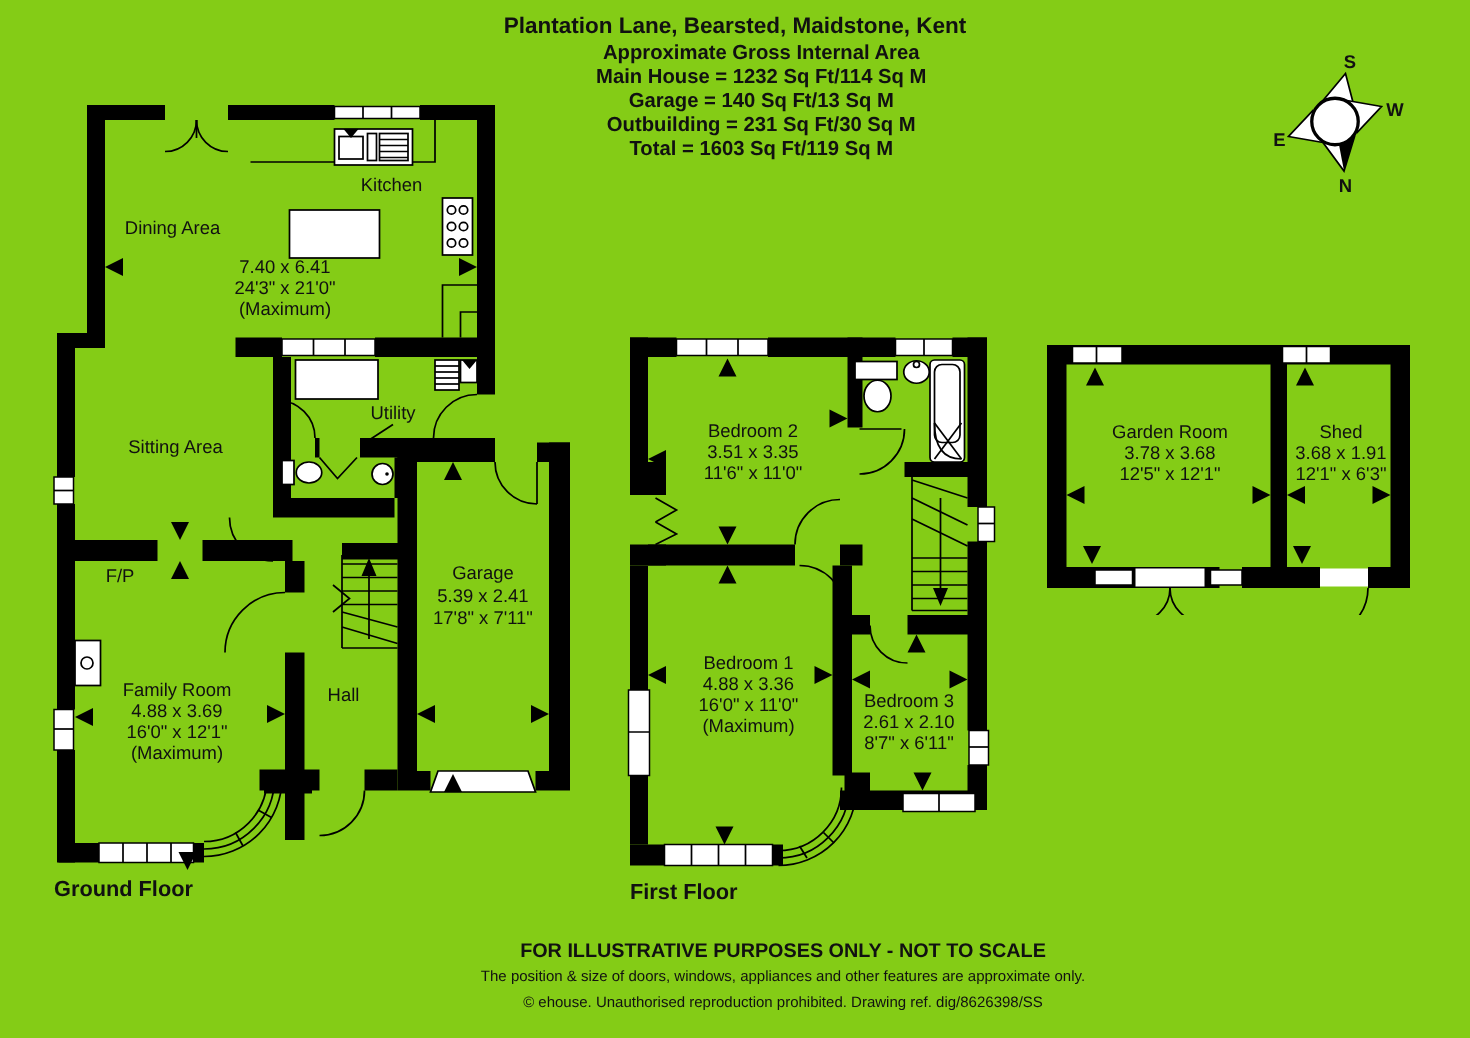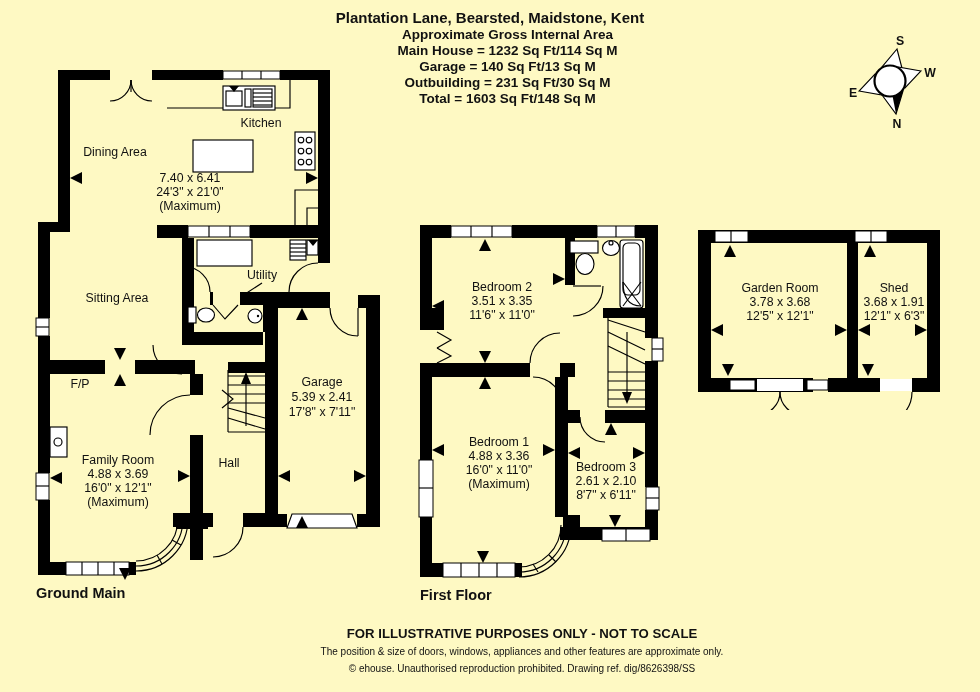"Plantation Lane, Bearsted, Maidstone," #canvas { background: #fef9c3 -> #84cc16 }
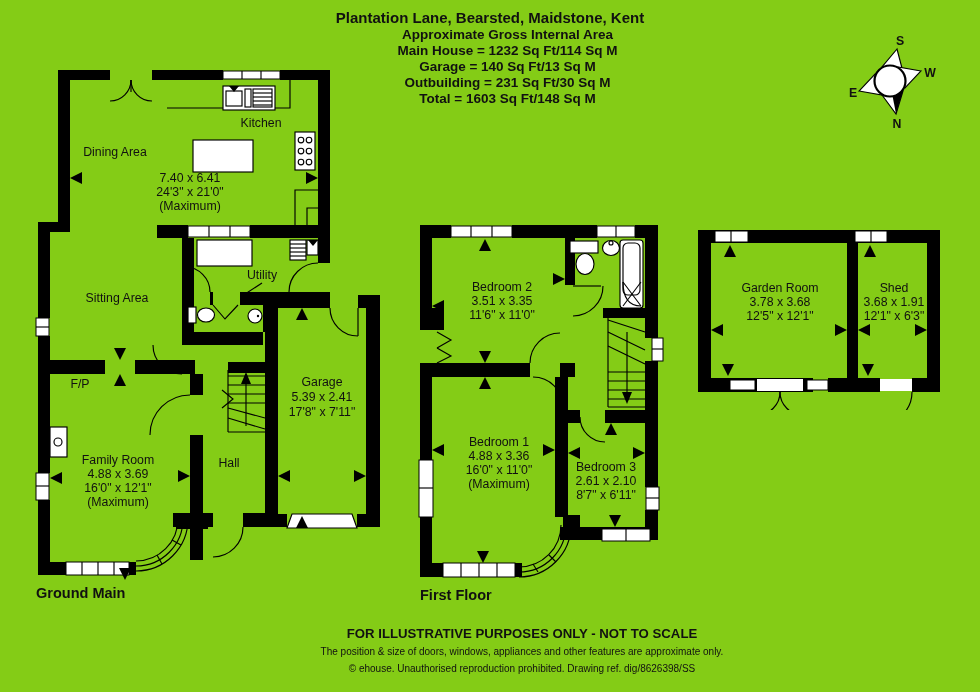"Total = 1603 Sq Ft/148" div.areaLine { text: Ft/148 -> Ft/119 }
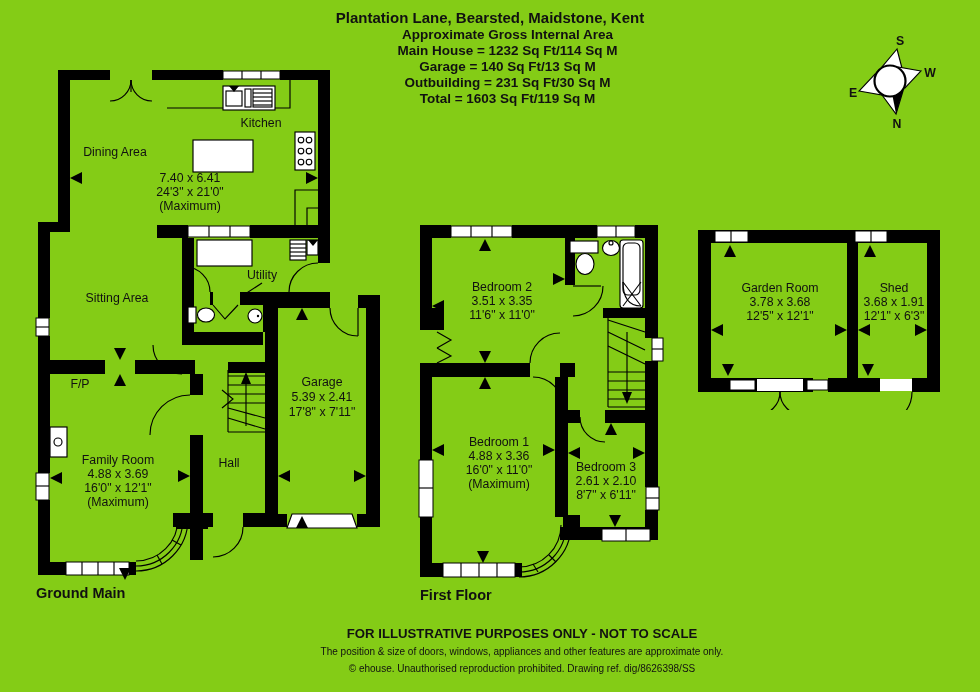"Ground Main" div.floorLabel { text: Main -> Floor }
